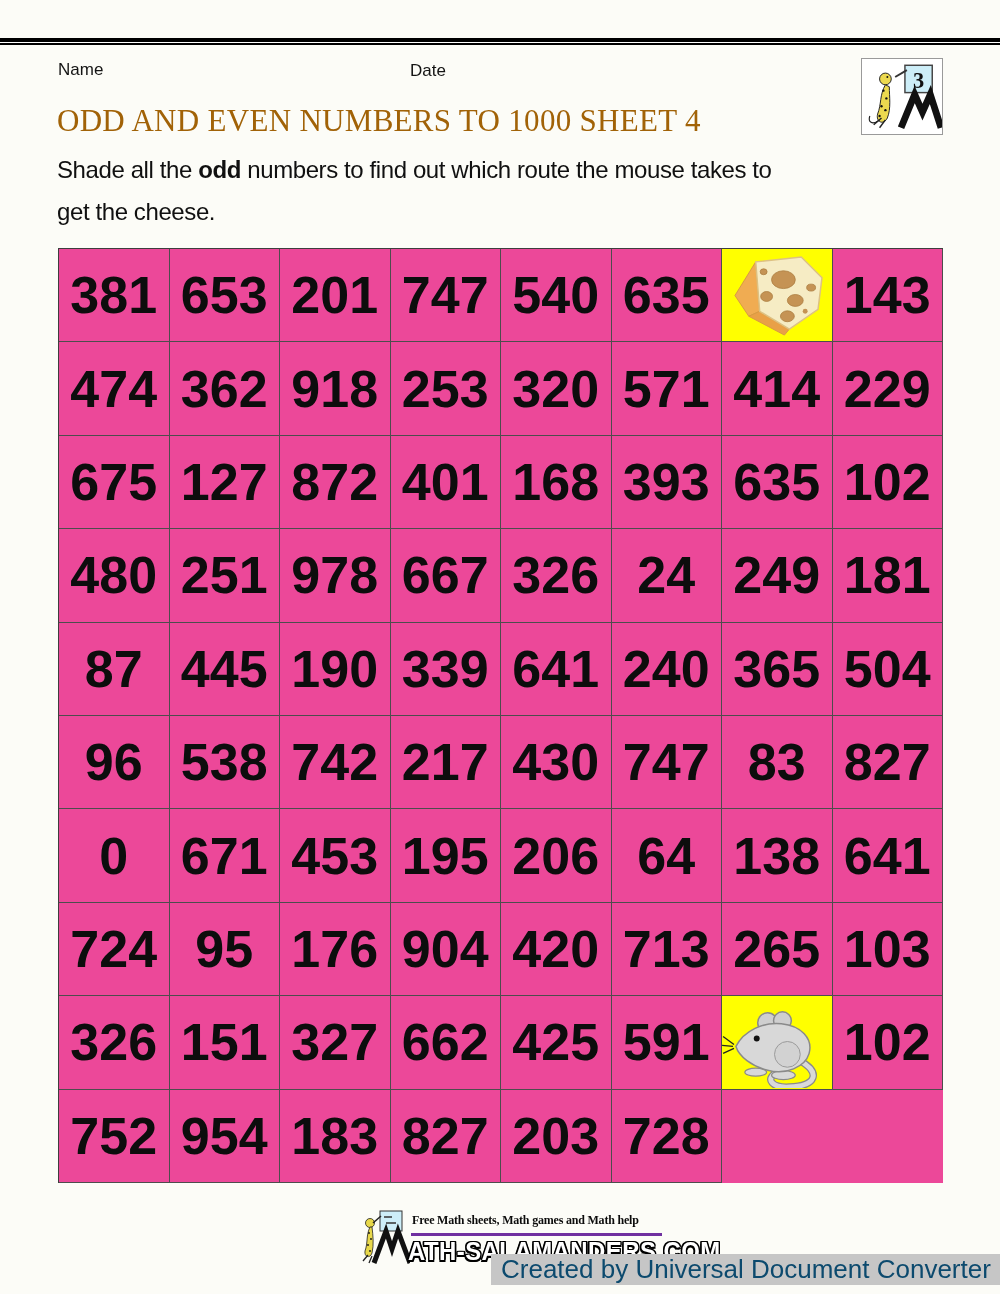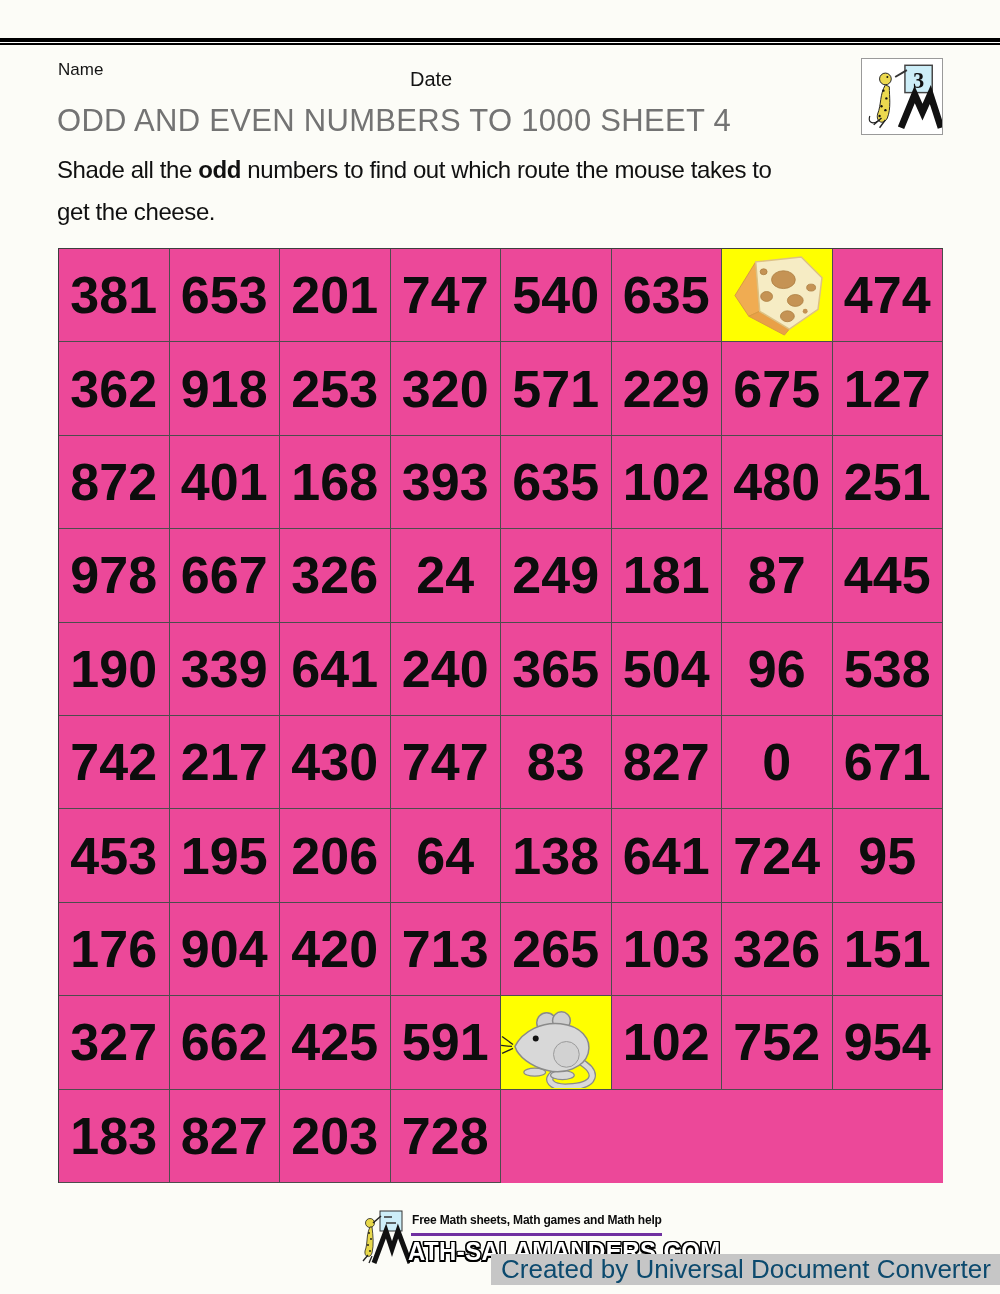"Date" .date-label { font-size: 20px -> 17px; top: 68px -> 61px }
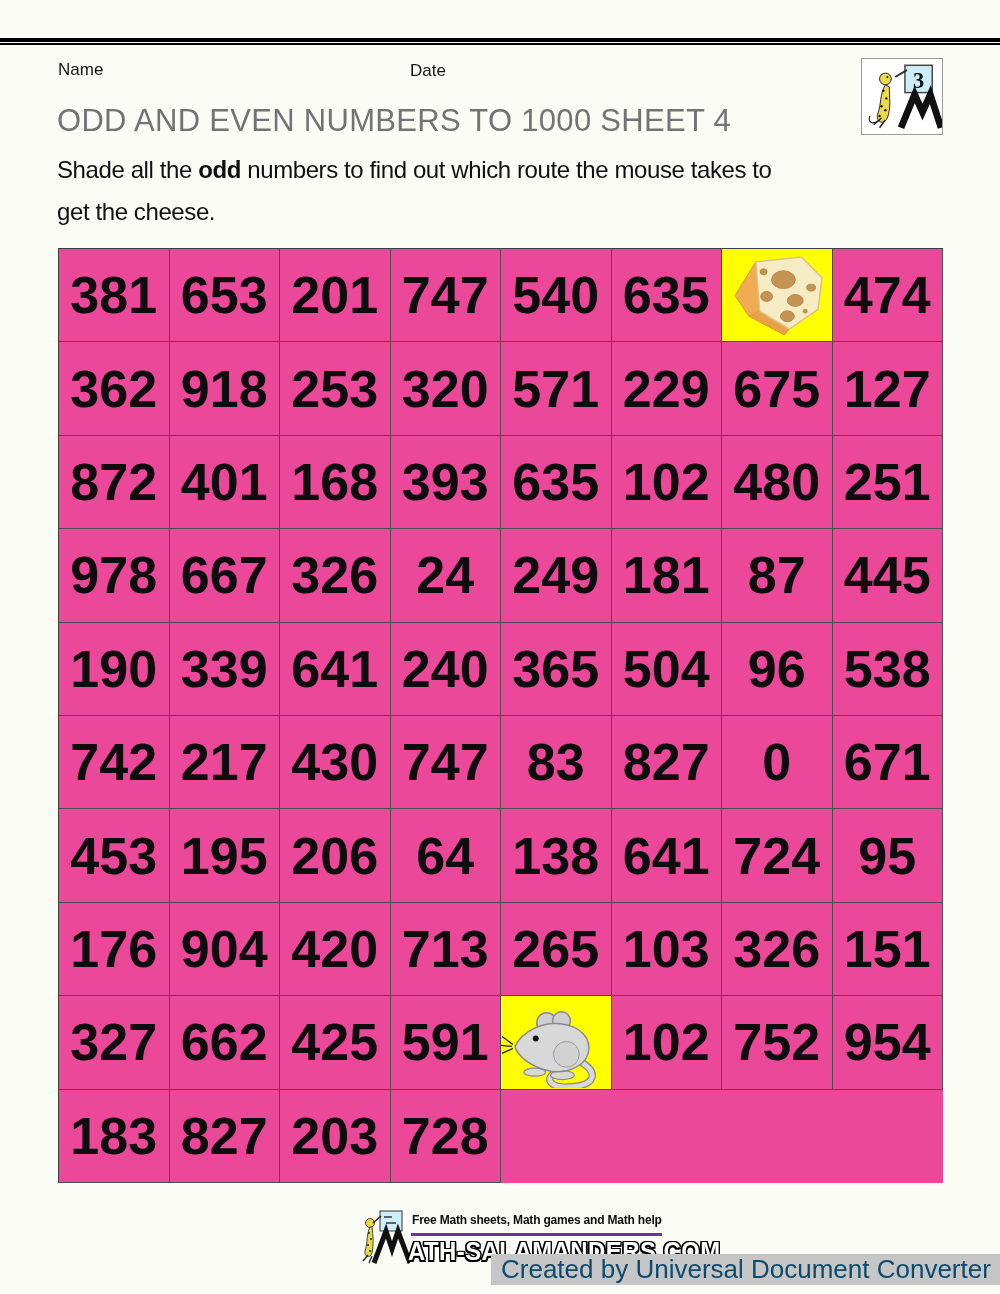"ODD AND EVEN NUMBERS TO" .page-title { color: #737373 -> #a16207; font-family: Liberation Sans, sans-serif -> Liberation Serif, serif }
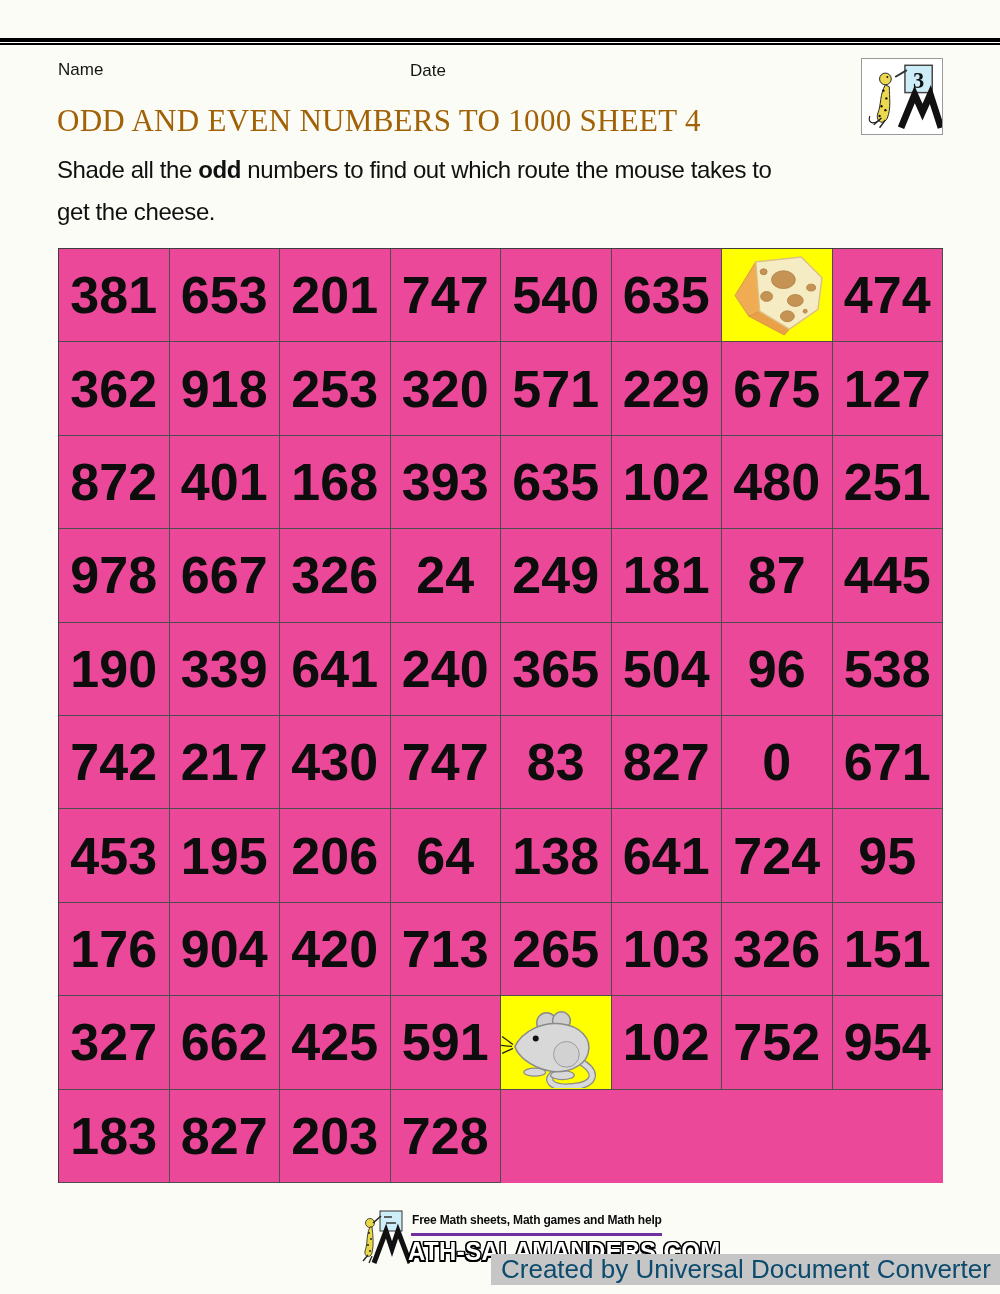"143" div.cell { html: none -> <div>143</div> }
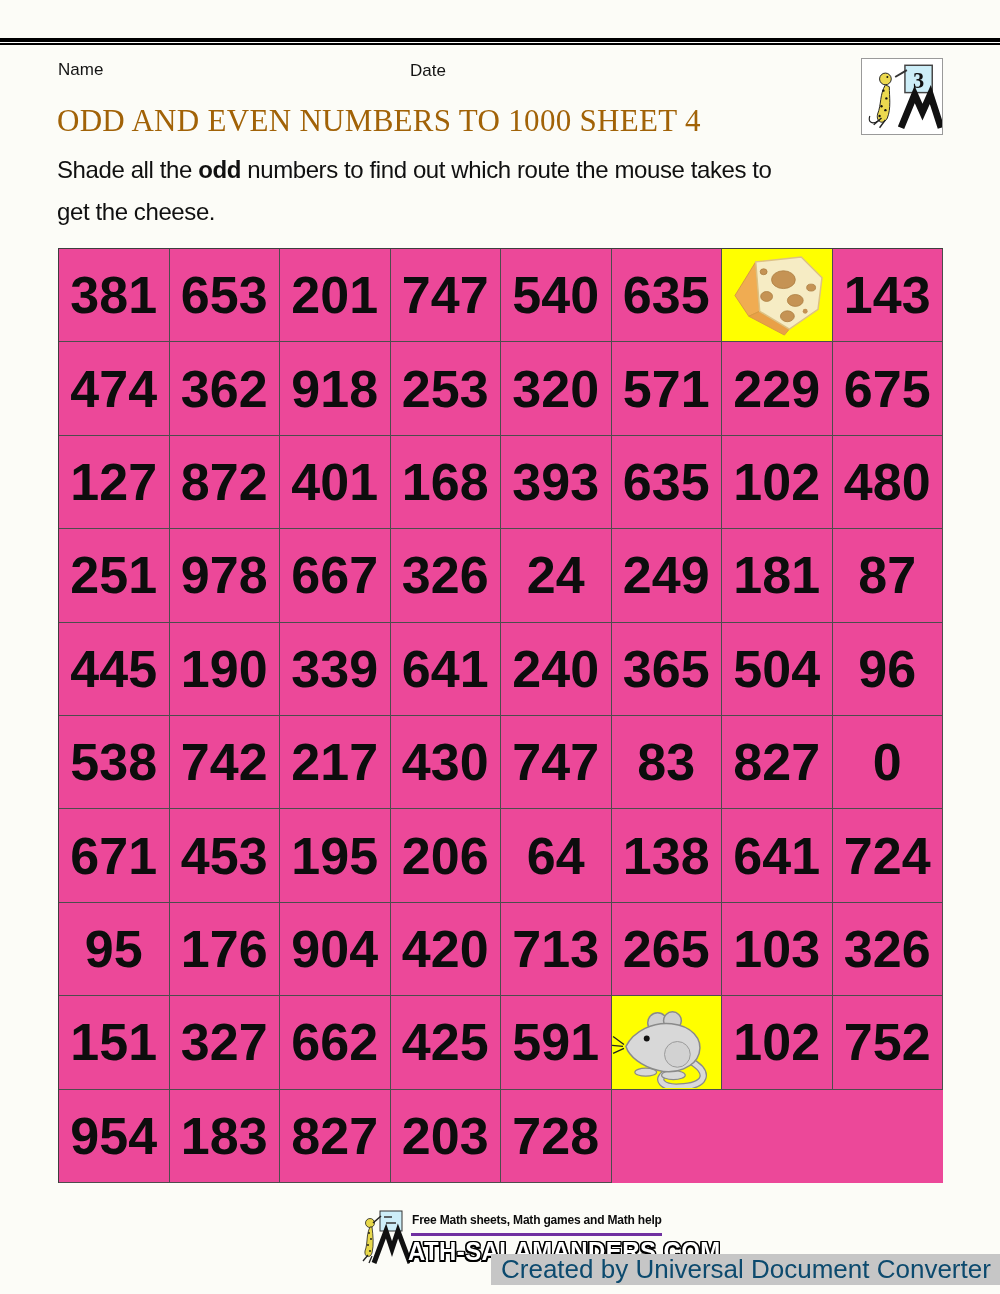"414" div.cell { html: none -> <div>414</div> }
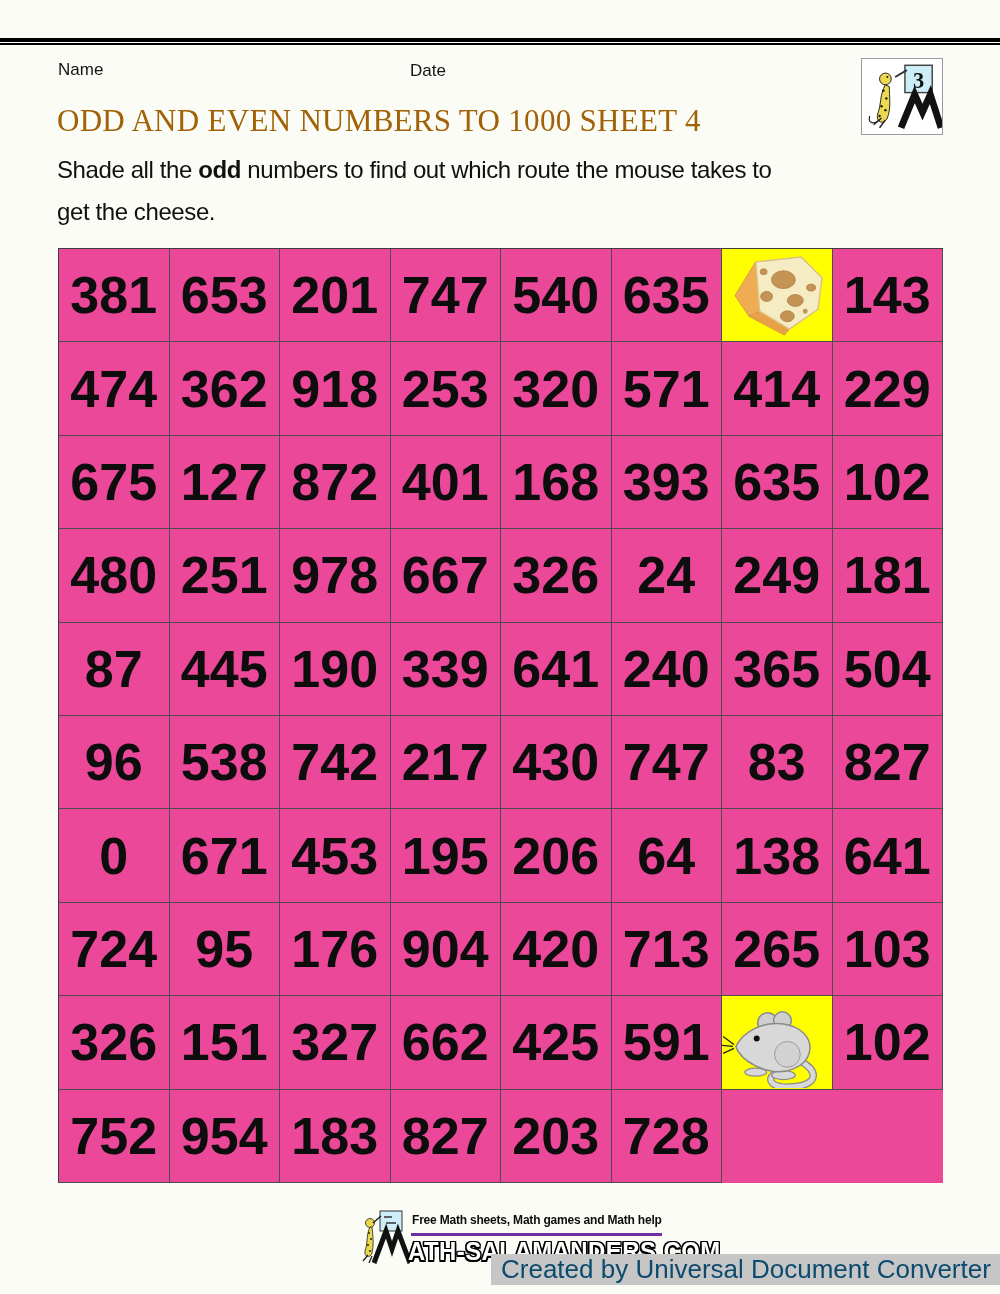"Free Math sheets, Math games" .footer-tagline { font-family: none -> Liberation Serif, serif }
